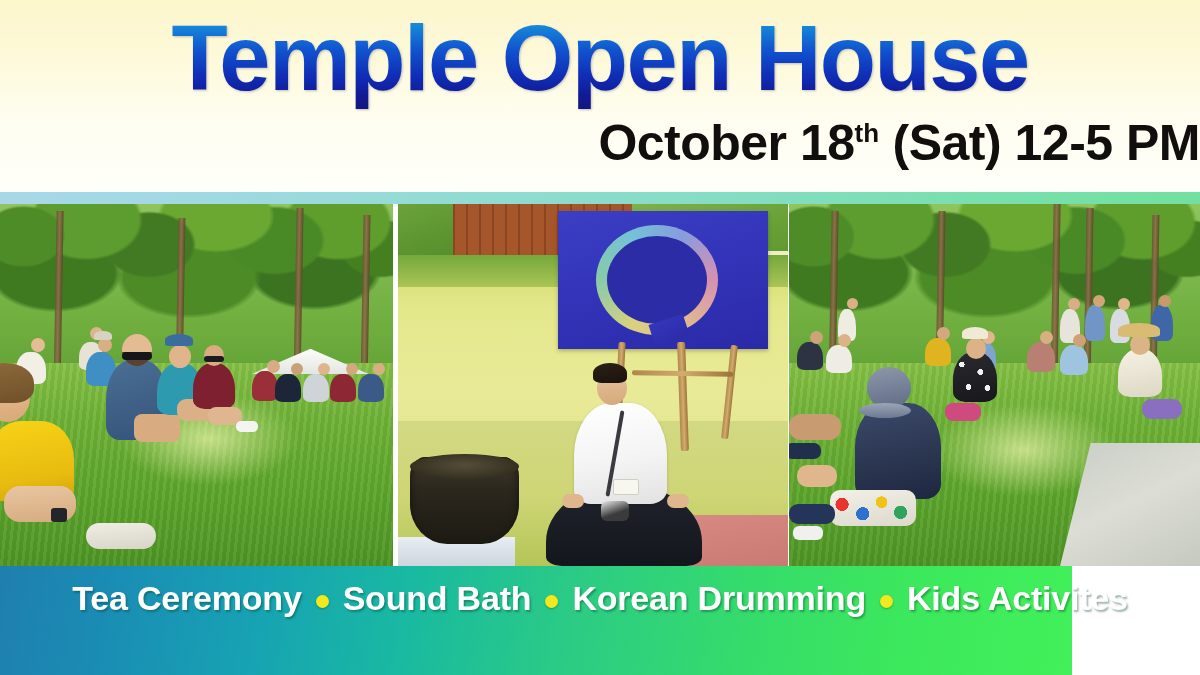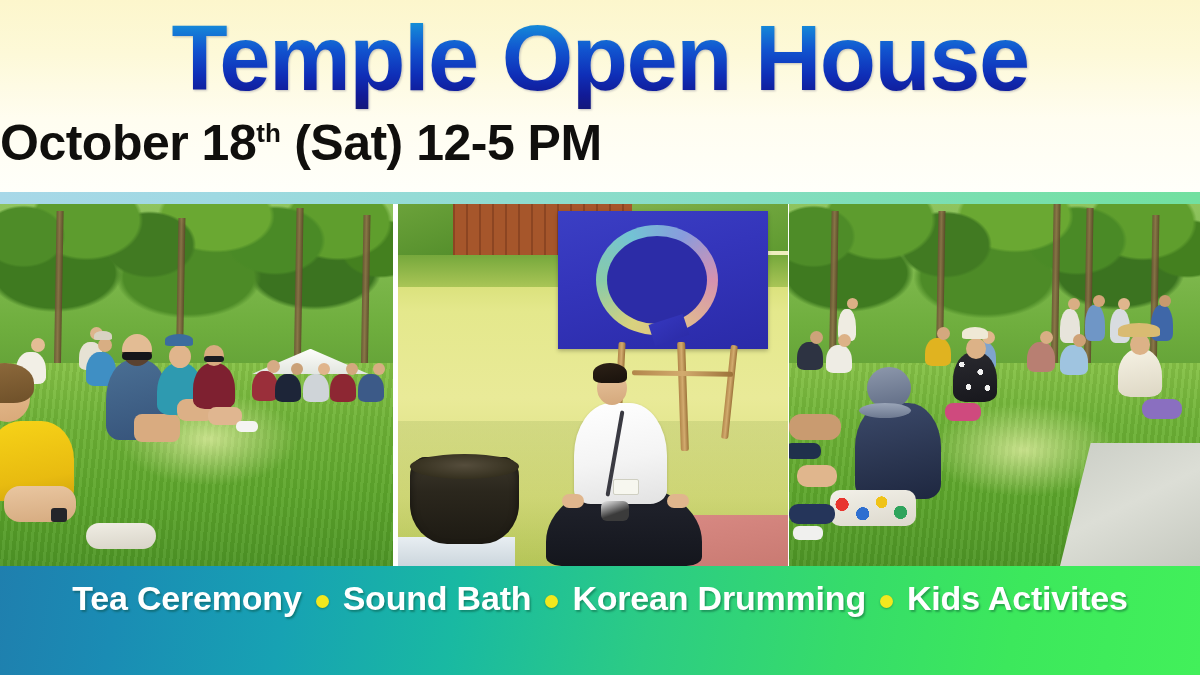"October 18th (Sat) 12-5 PM" .subtitle { text-align: left -> right }
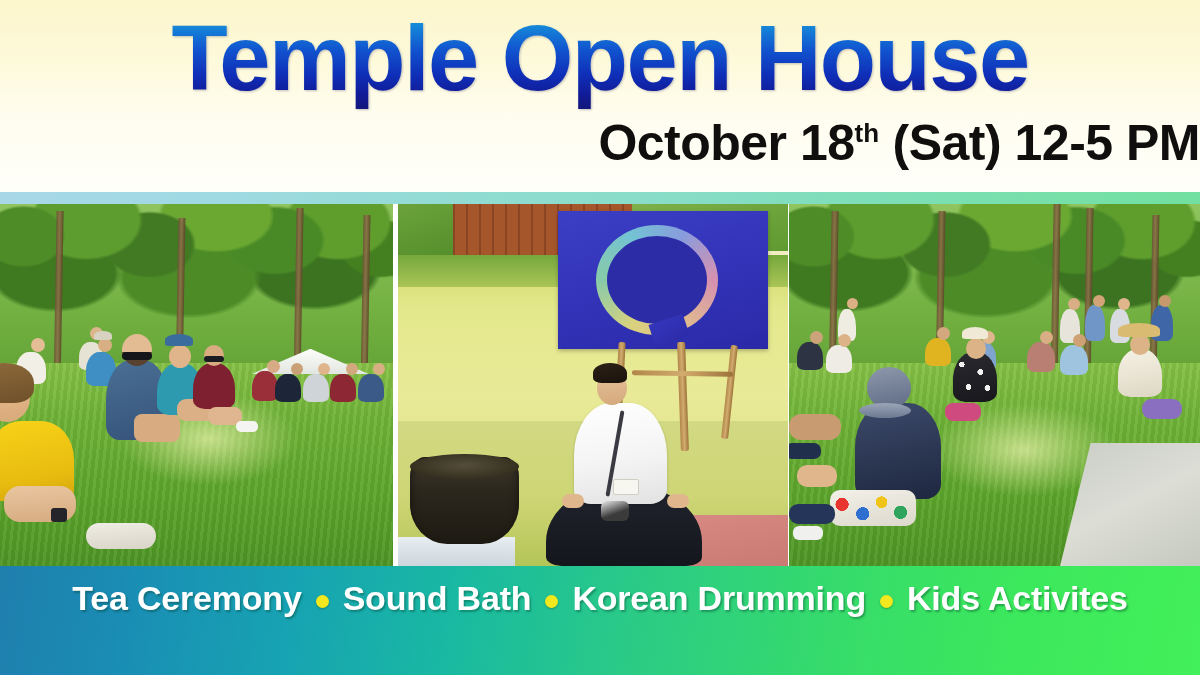"Tea Ceremony Sound Bath Korean" .bottom-bar { width: 1200px -> 1072px }
